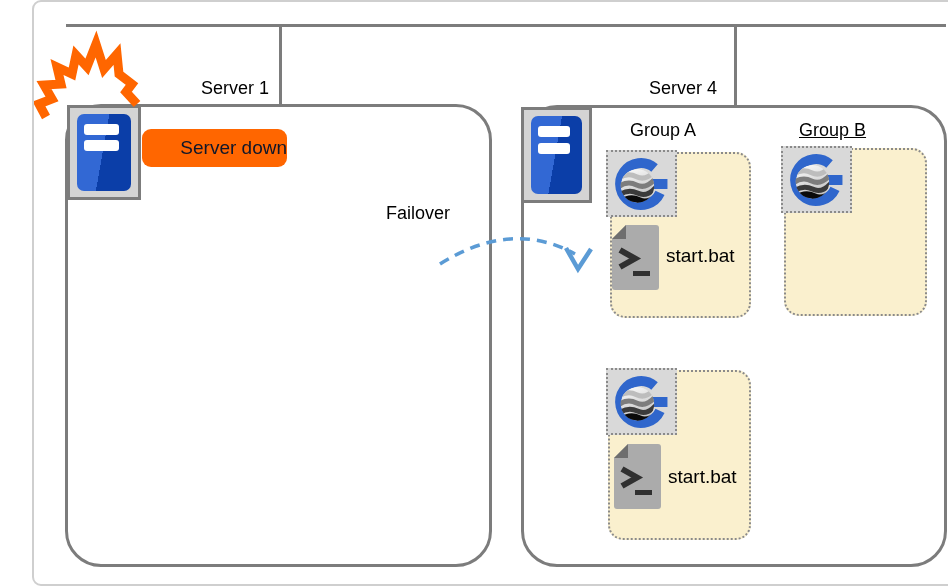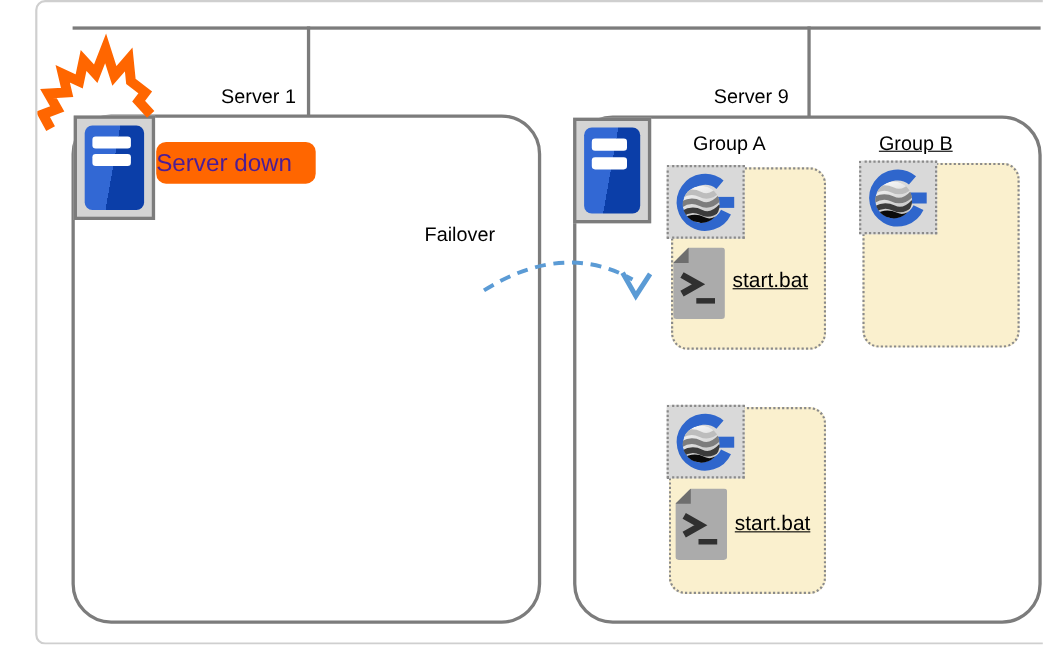"Server 9" div.label { text: 9 -> 4 }
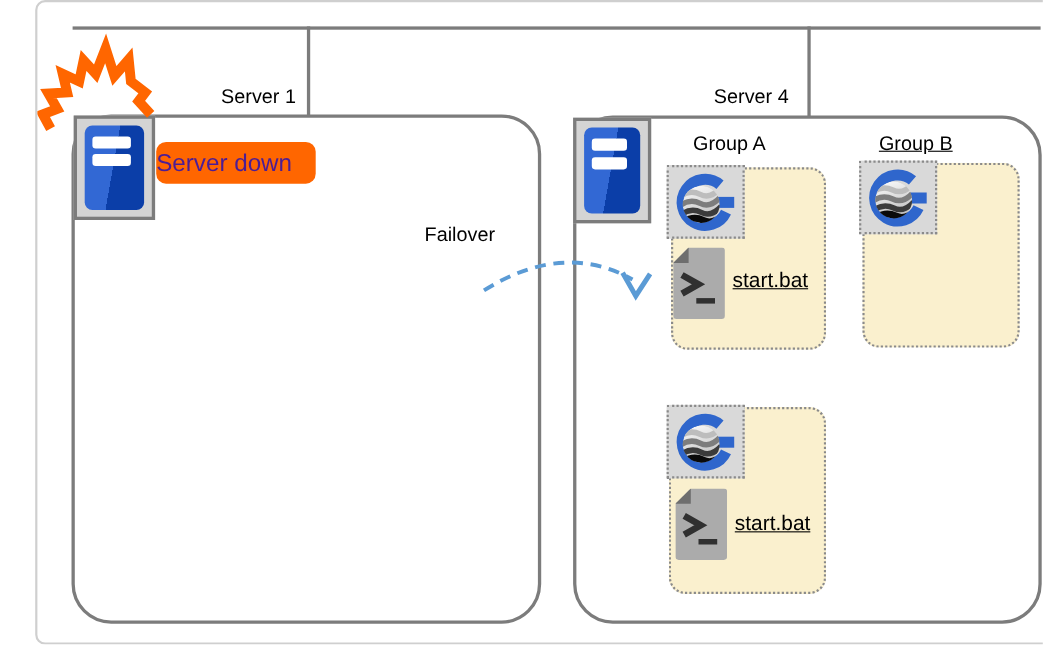"Server down" .badge { color: #4c1d95 -> #0f172a; font-size: 22px -> 19px; text-align: left -> right }
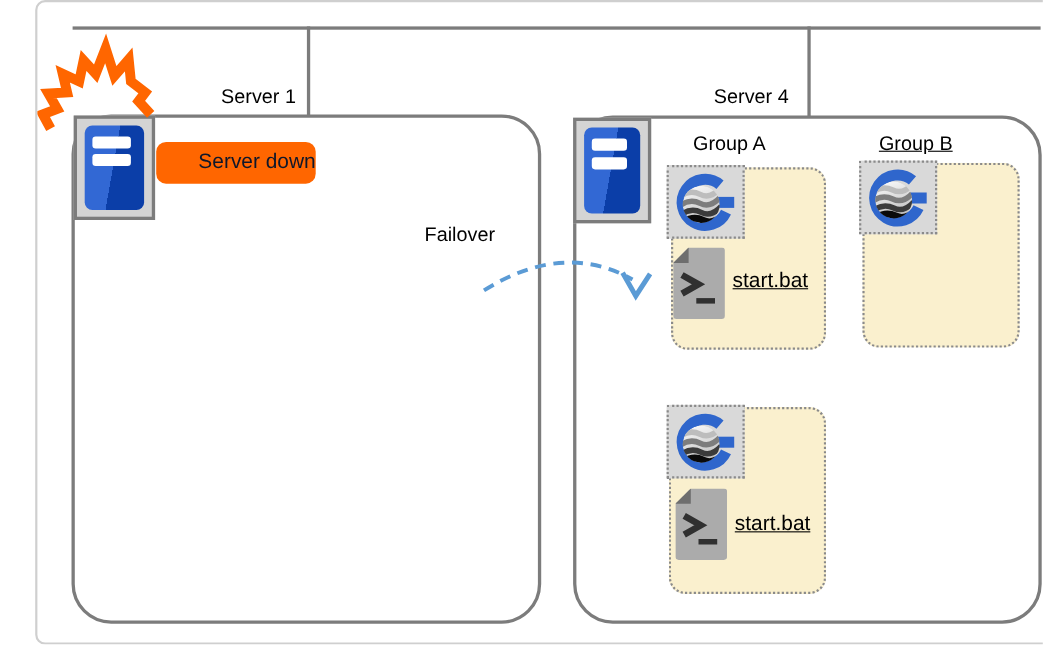"start.bat" .script-label { text-decoration: underline -> none }
